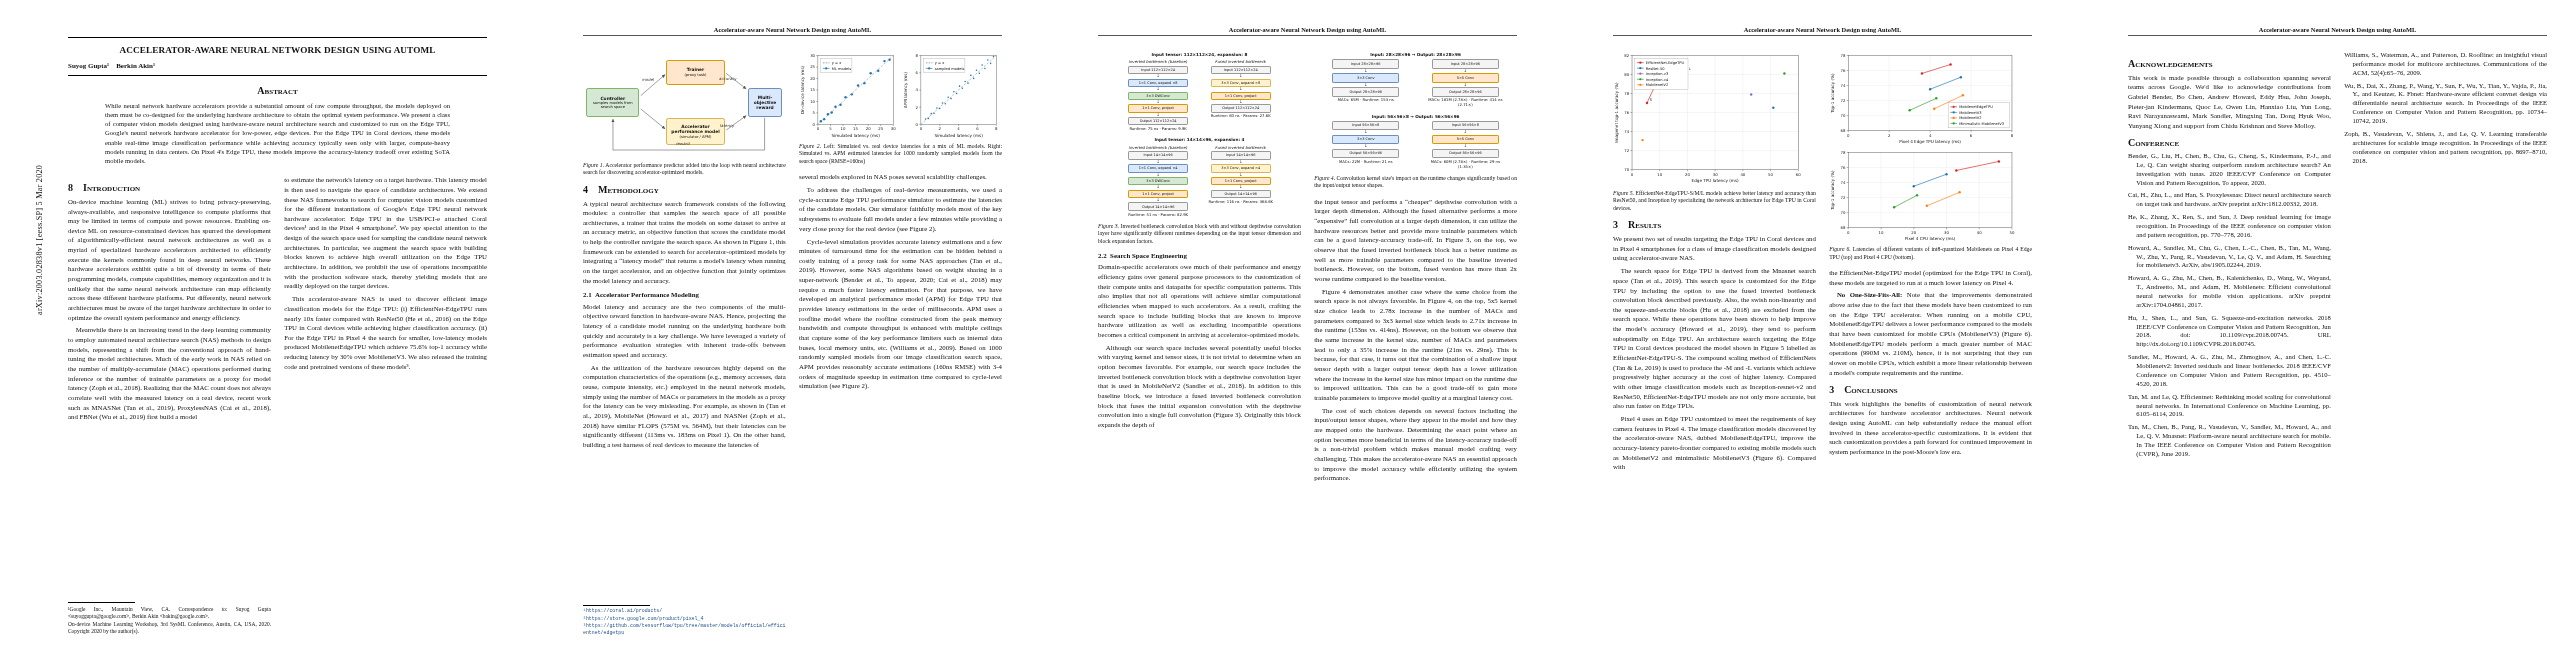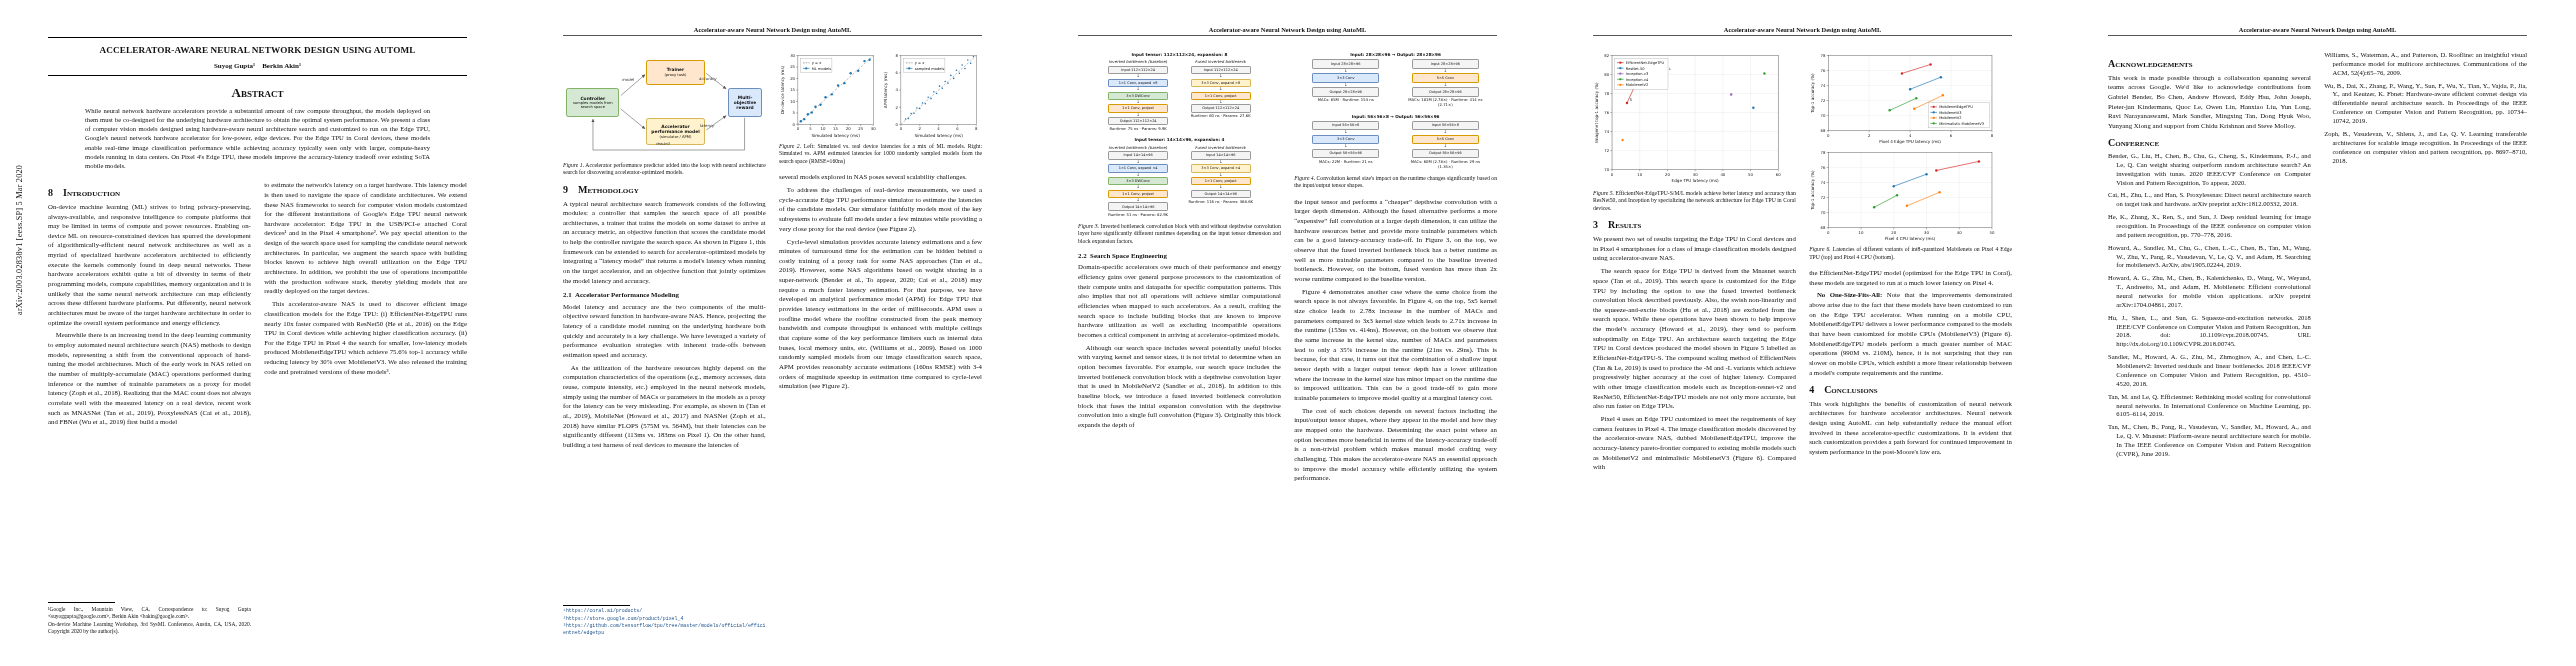"ACCELERATOR-AWARE NEURAL NETWORK DESIGN" .canvas { padding-left: none -> 20px }
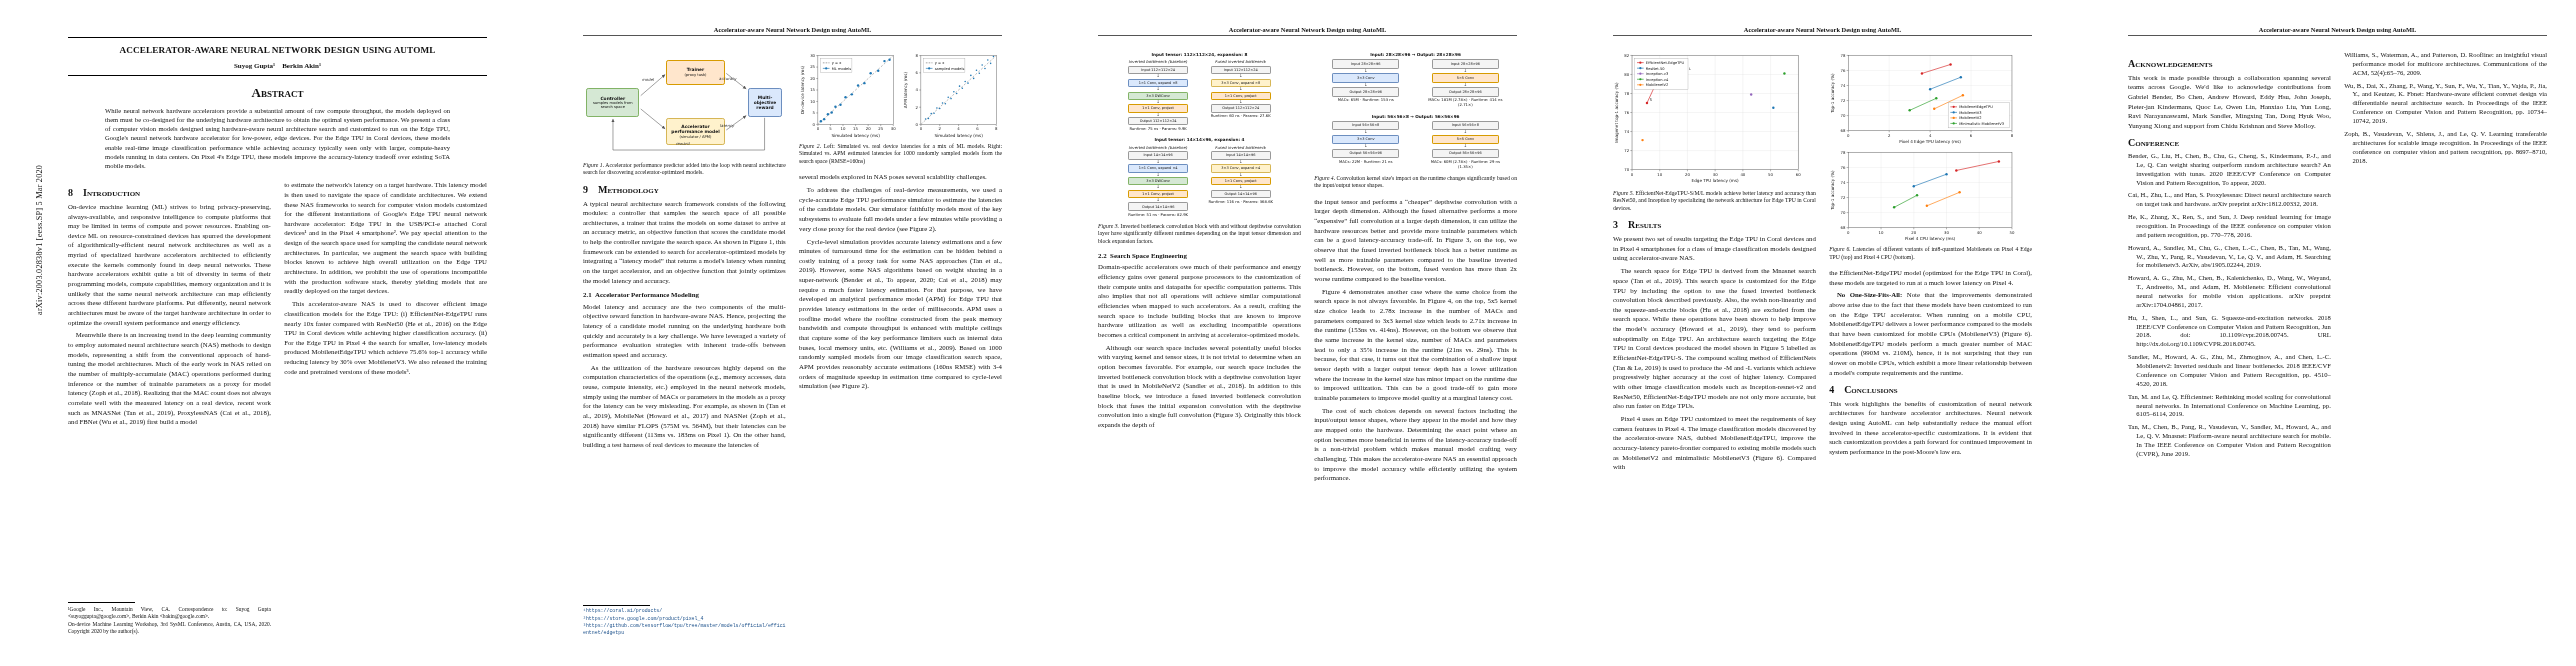"Suyog Gupta¹ Berkin Akin¹" .pauthors { text-align: center -> left }
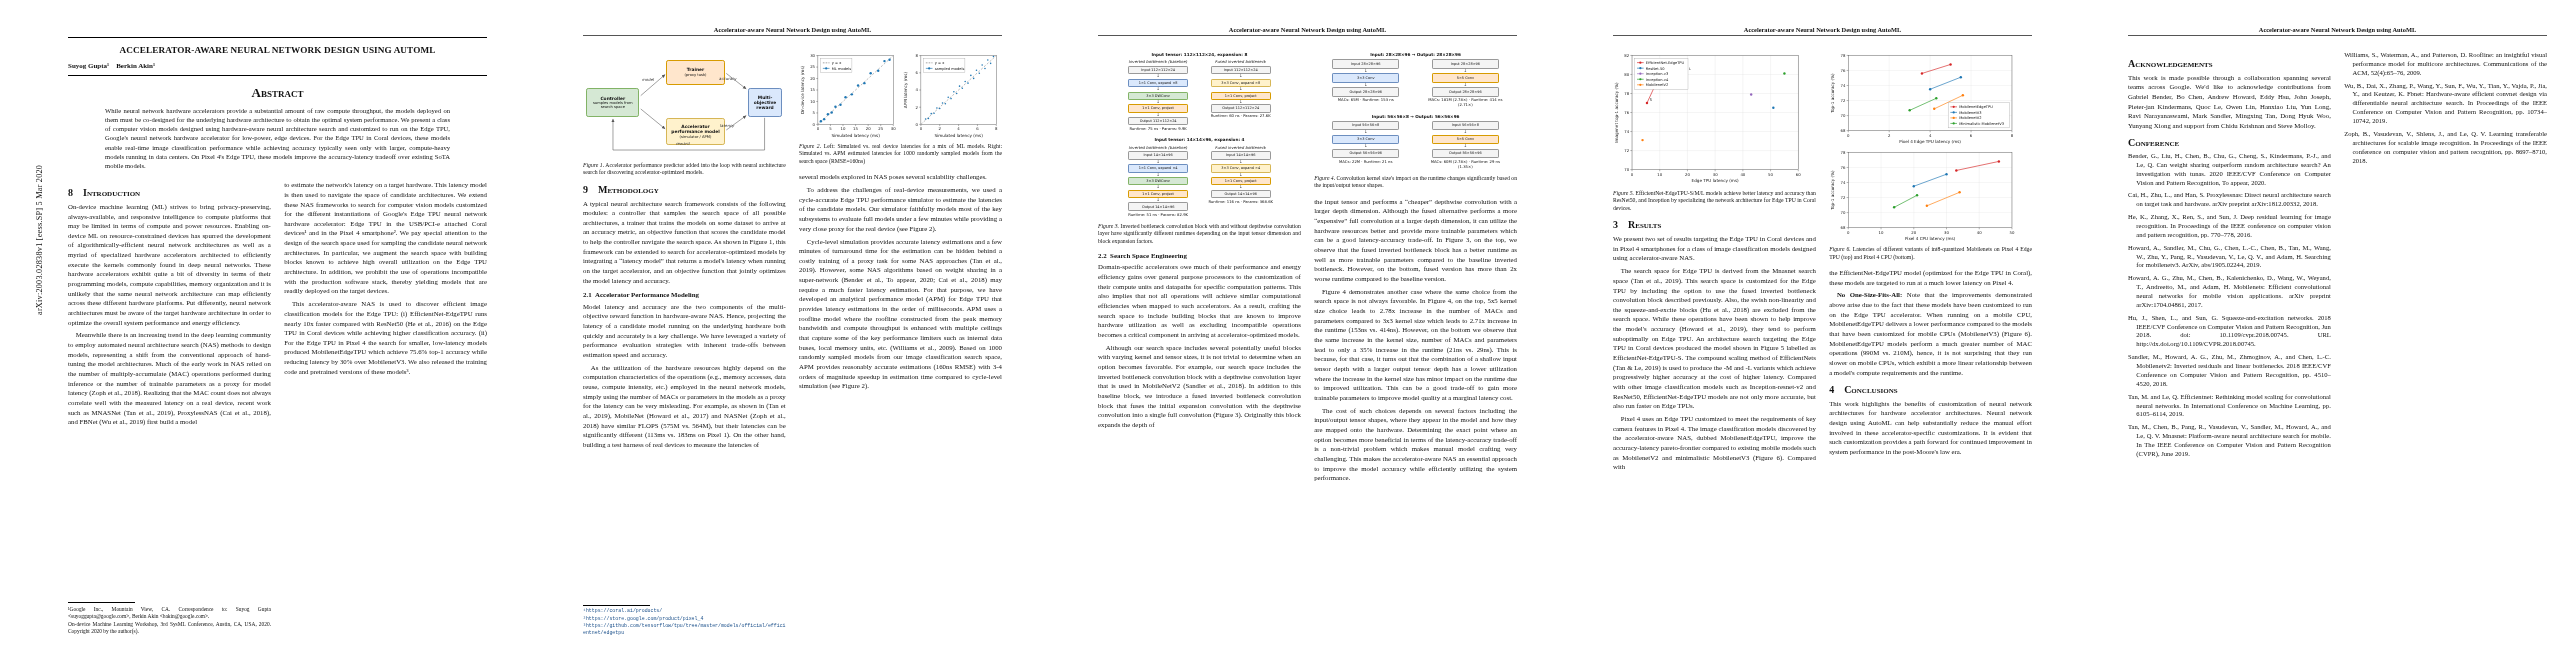"Abstract" .pabs-h { font-size: 13px -> 10px }
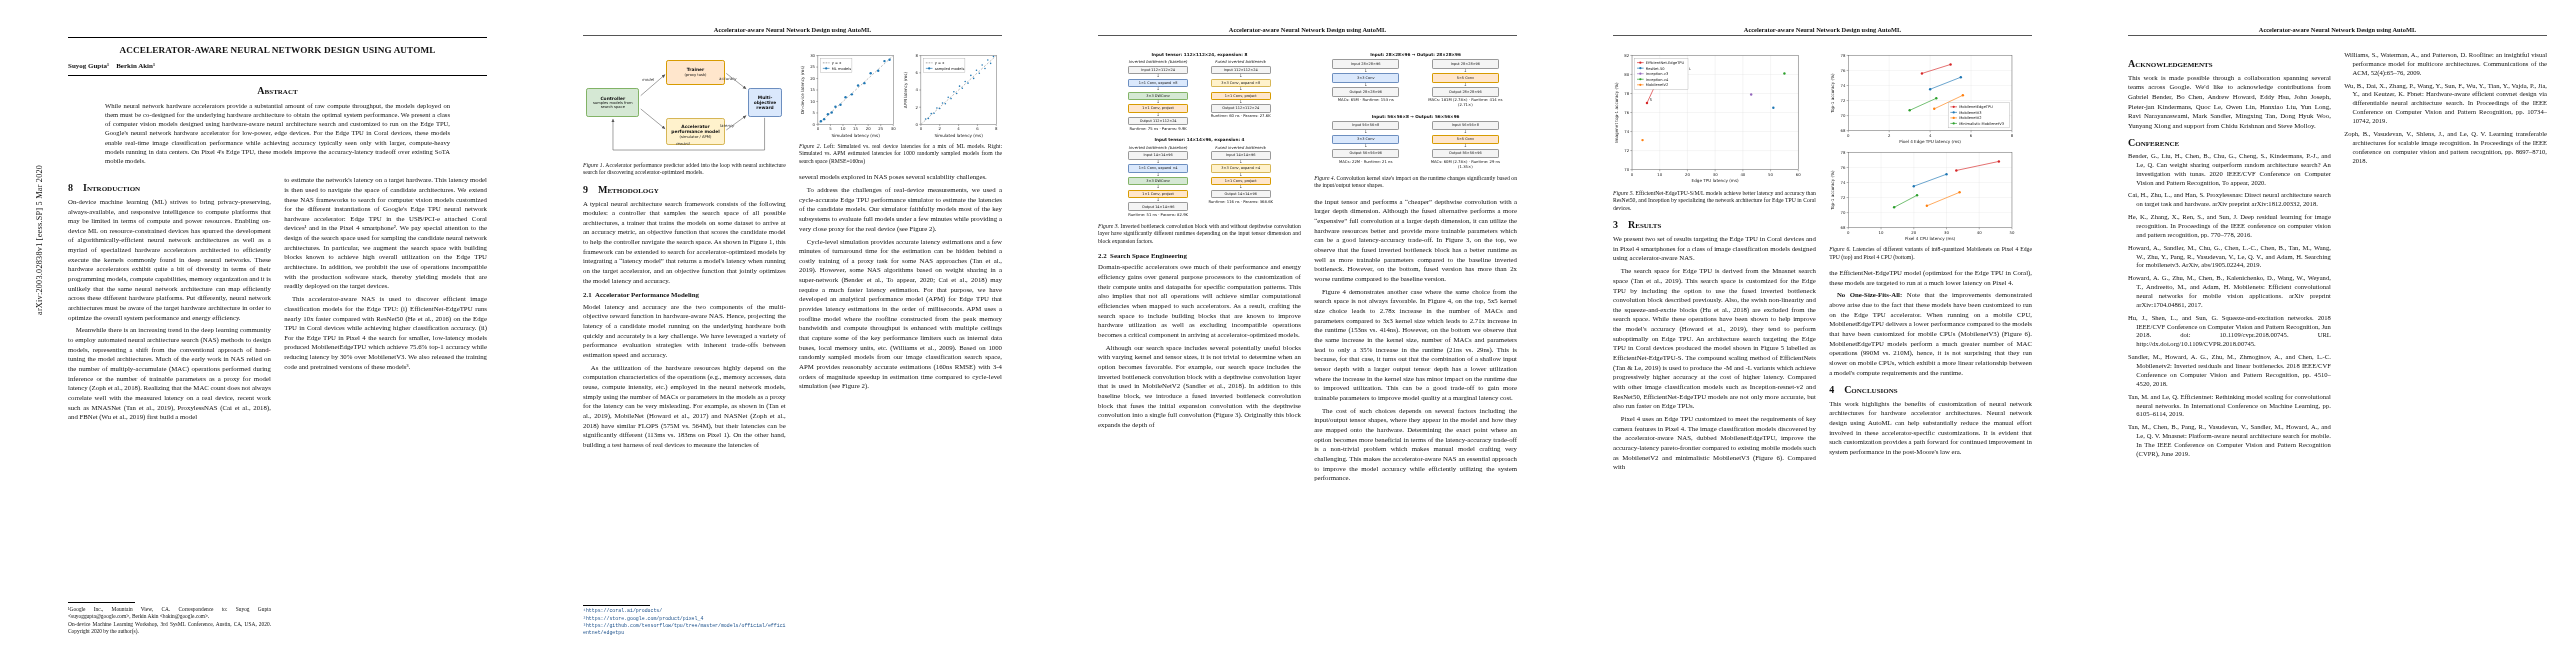"9 Methodology" div.h1 { text: 9 -> 4 }
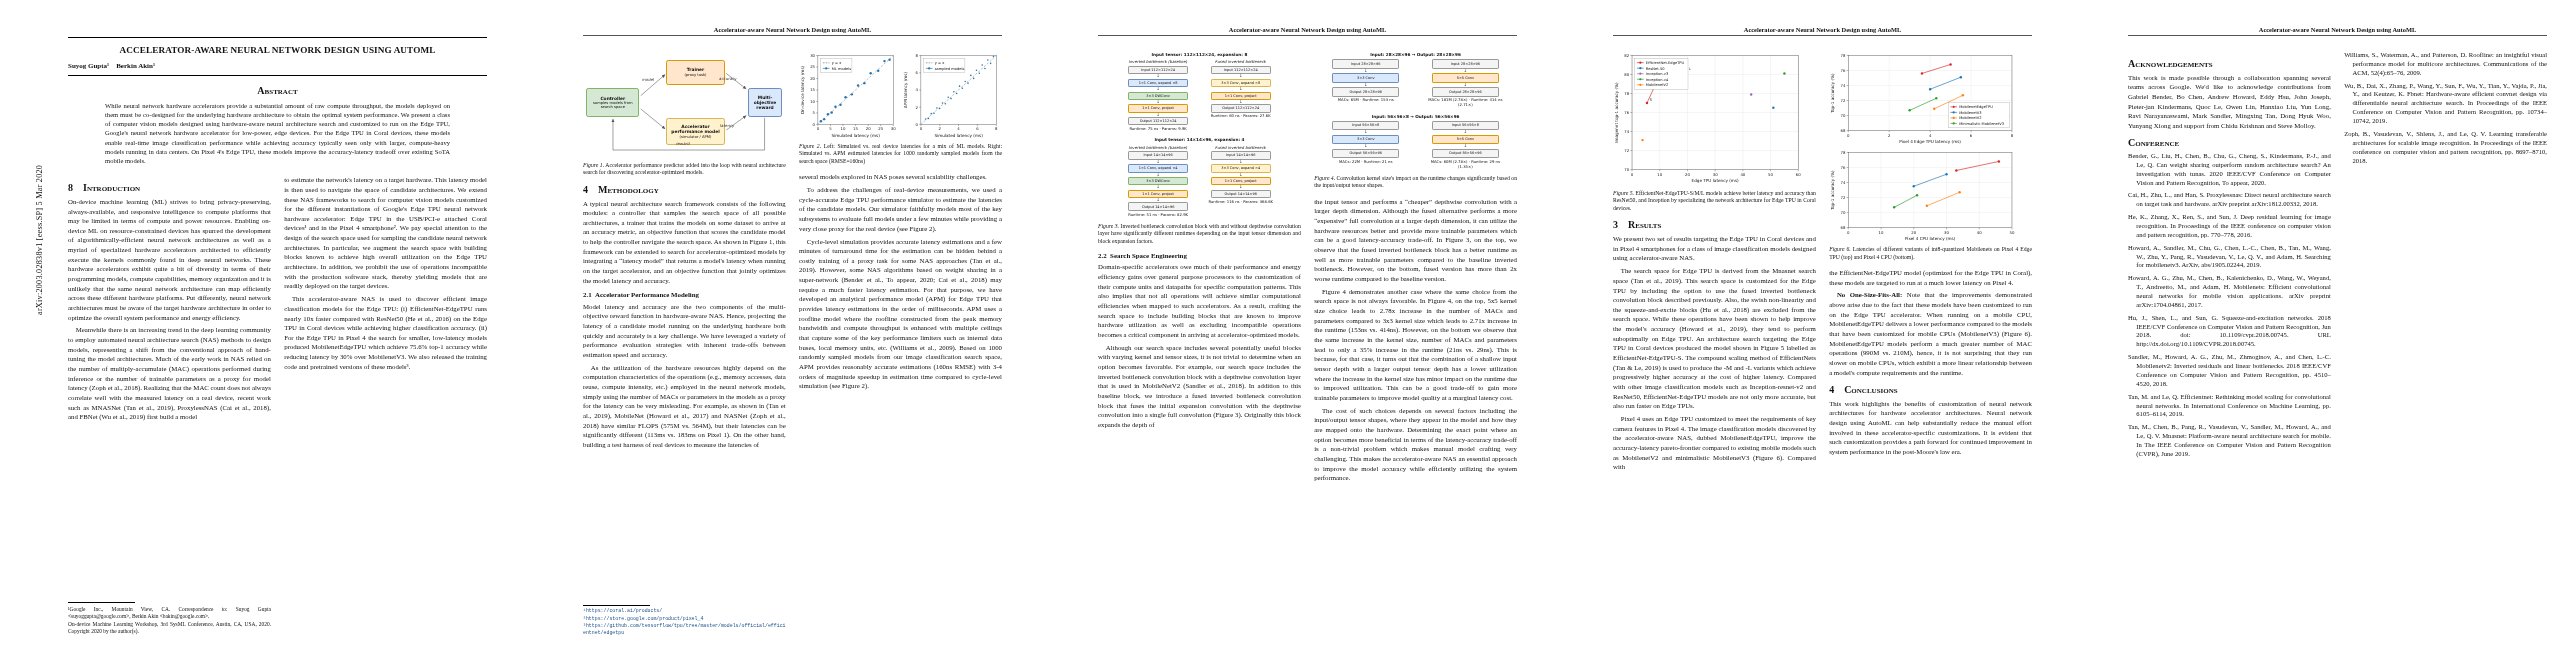"4 Conclusions" div.h1 { text: 4 -> 3 }
